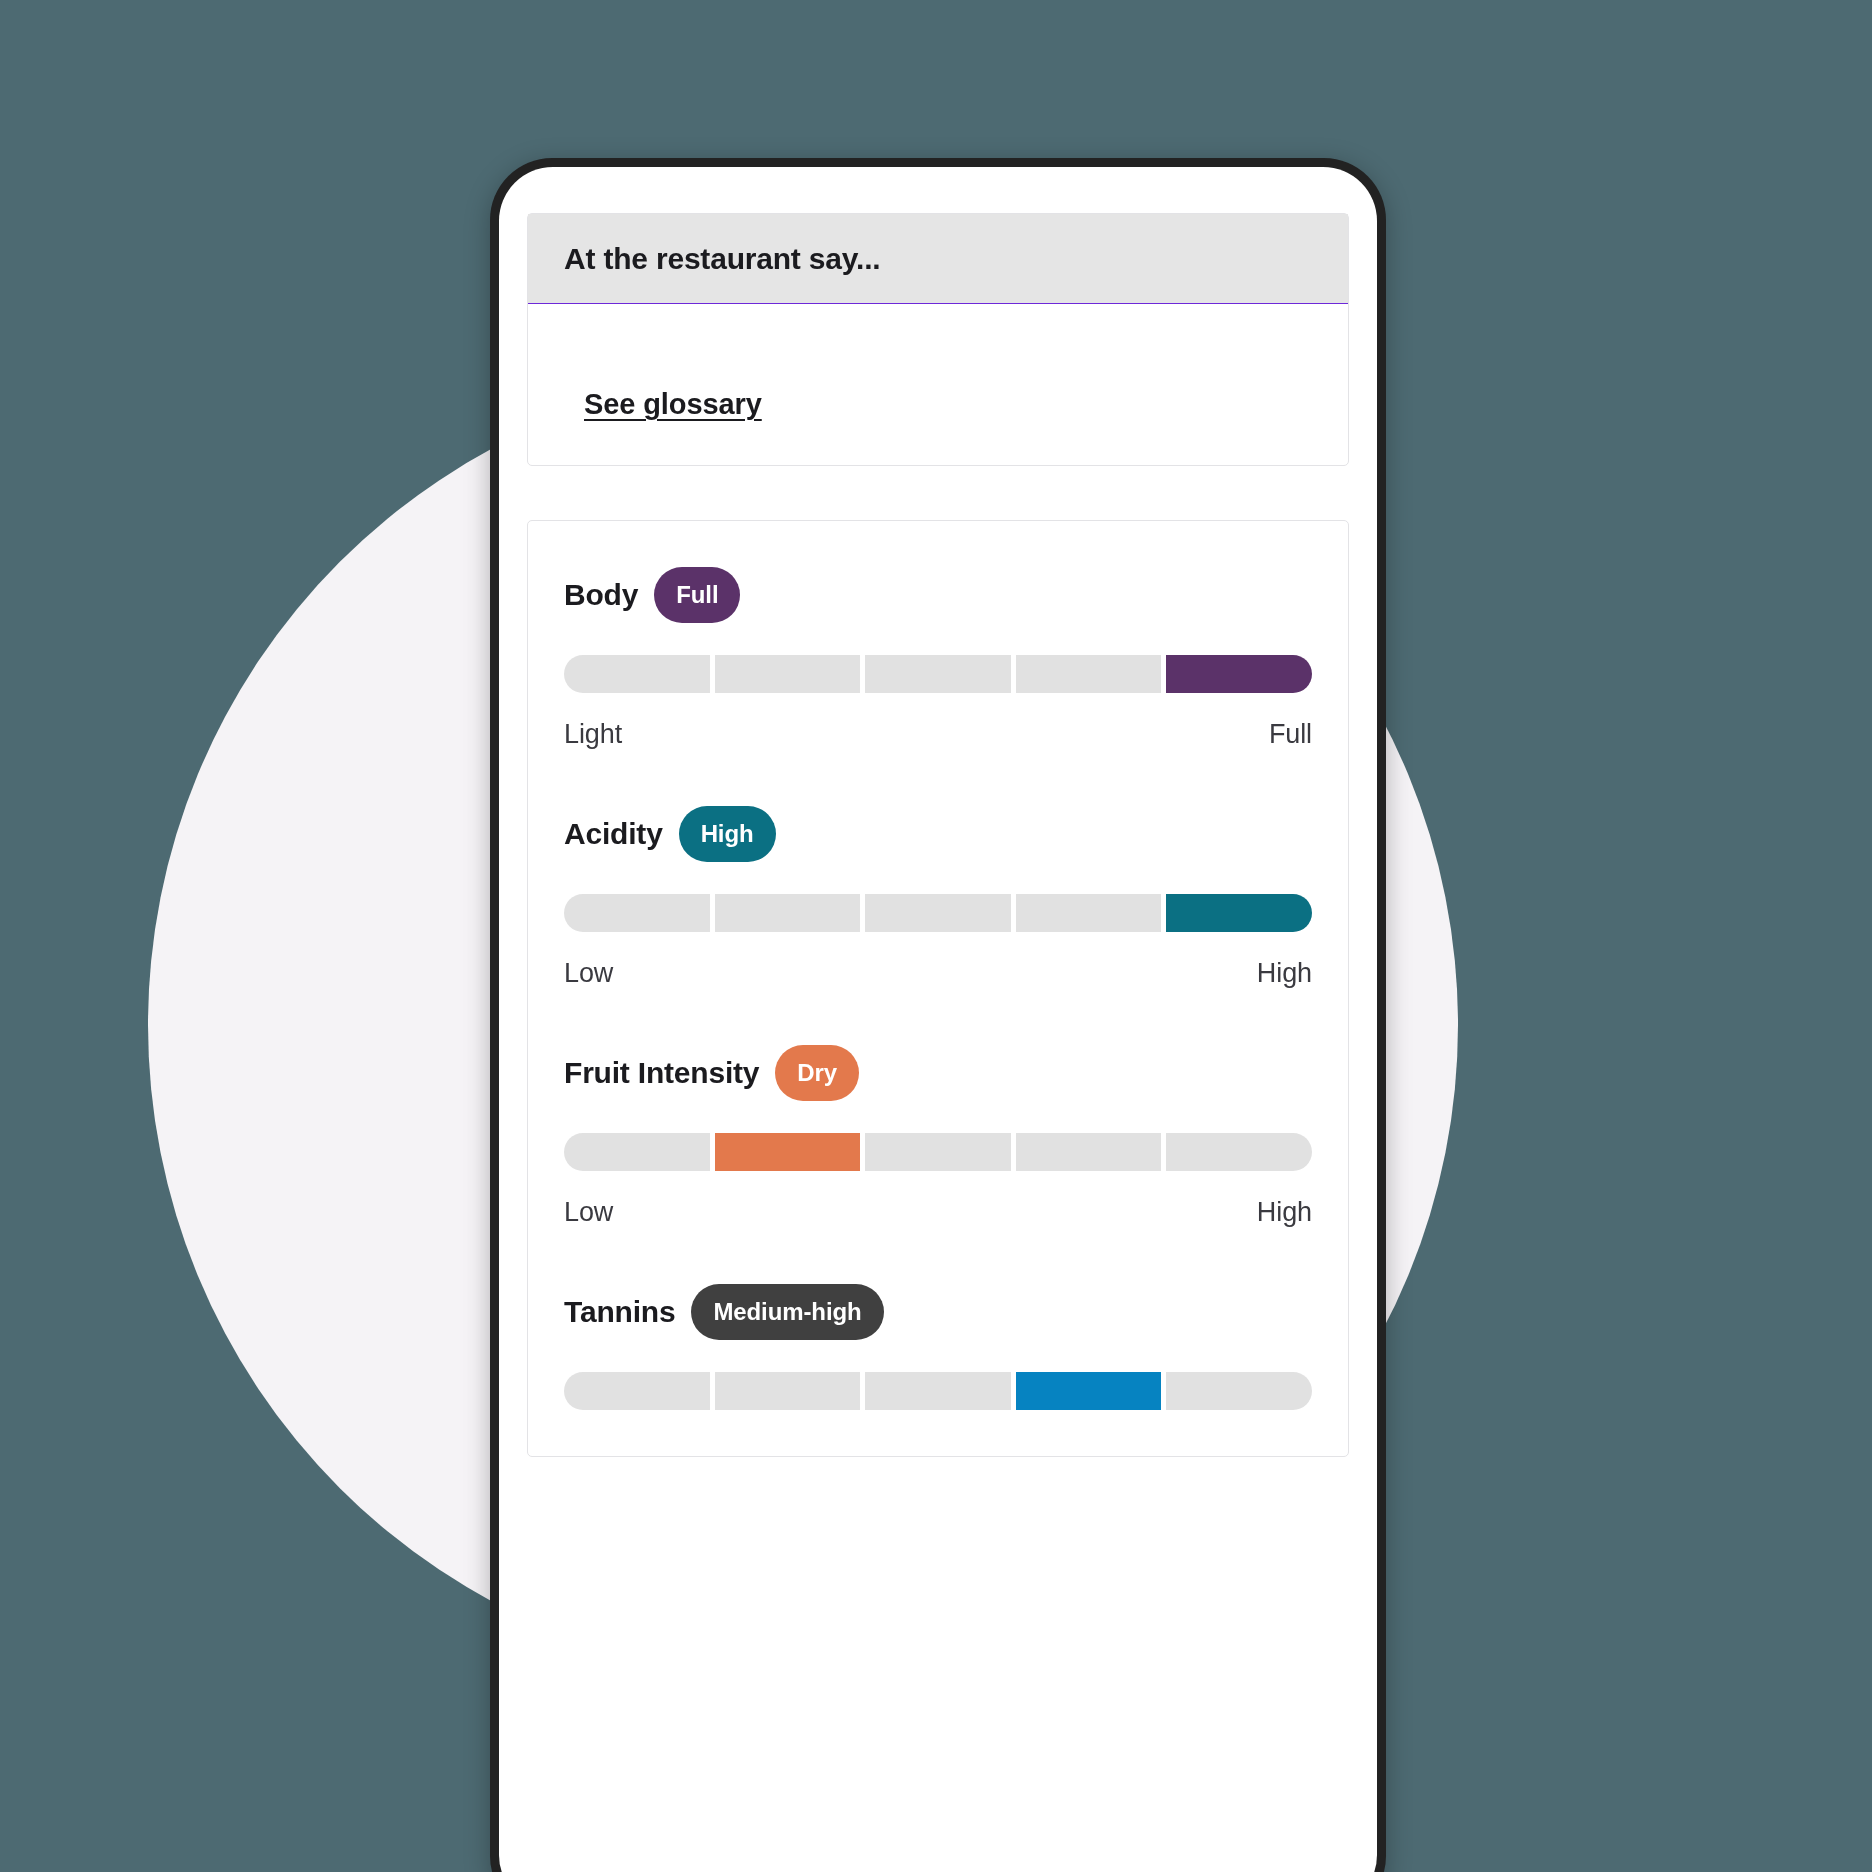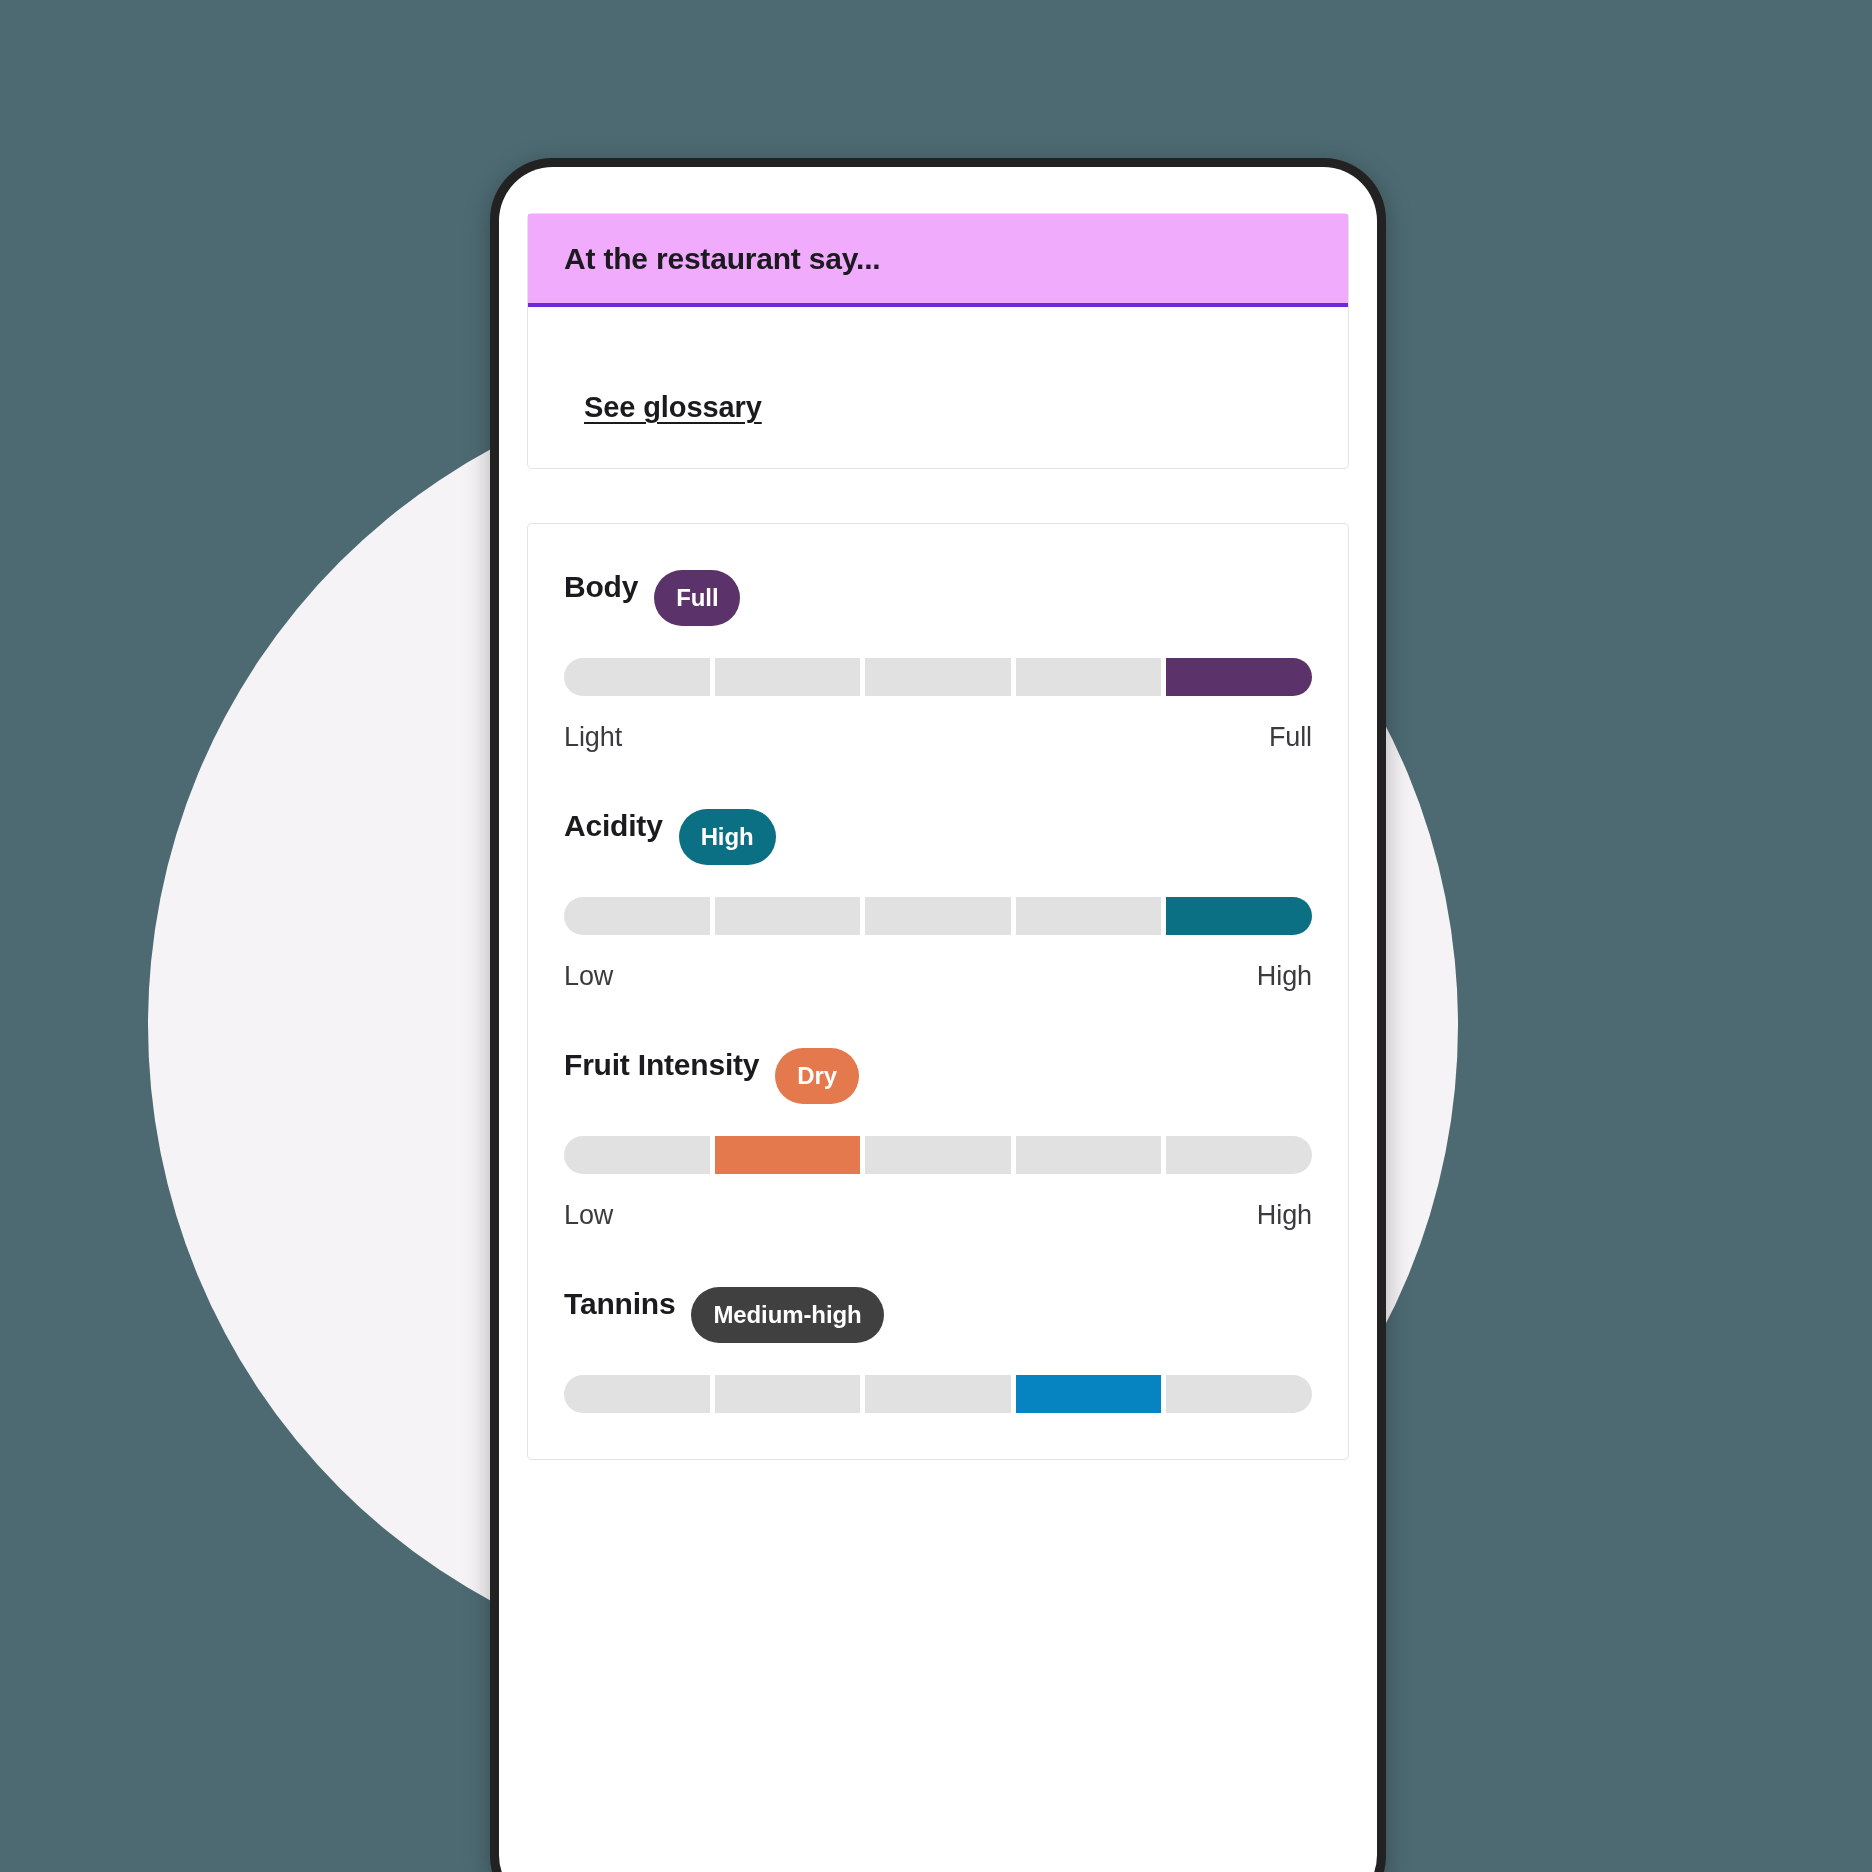"At the restaurant say..." .card-header { background: #f0abfc -> #e5e5e5; border-bottom: 4px solid #6d28d9 -> 1px solid #6d28d9 }
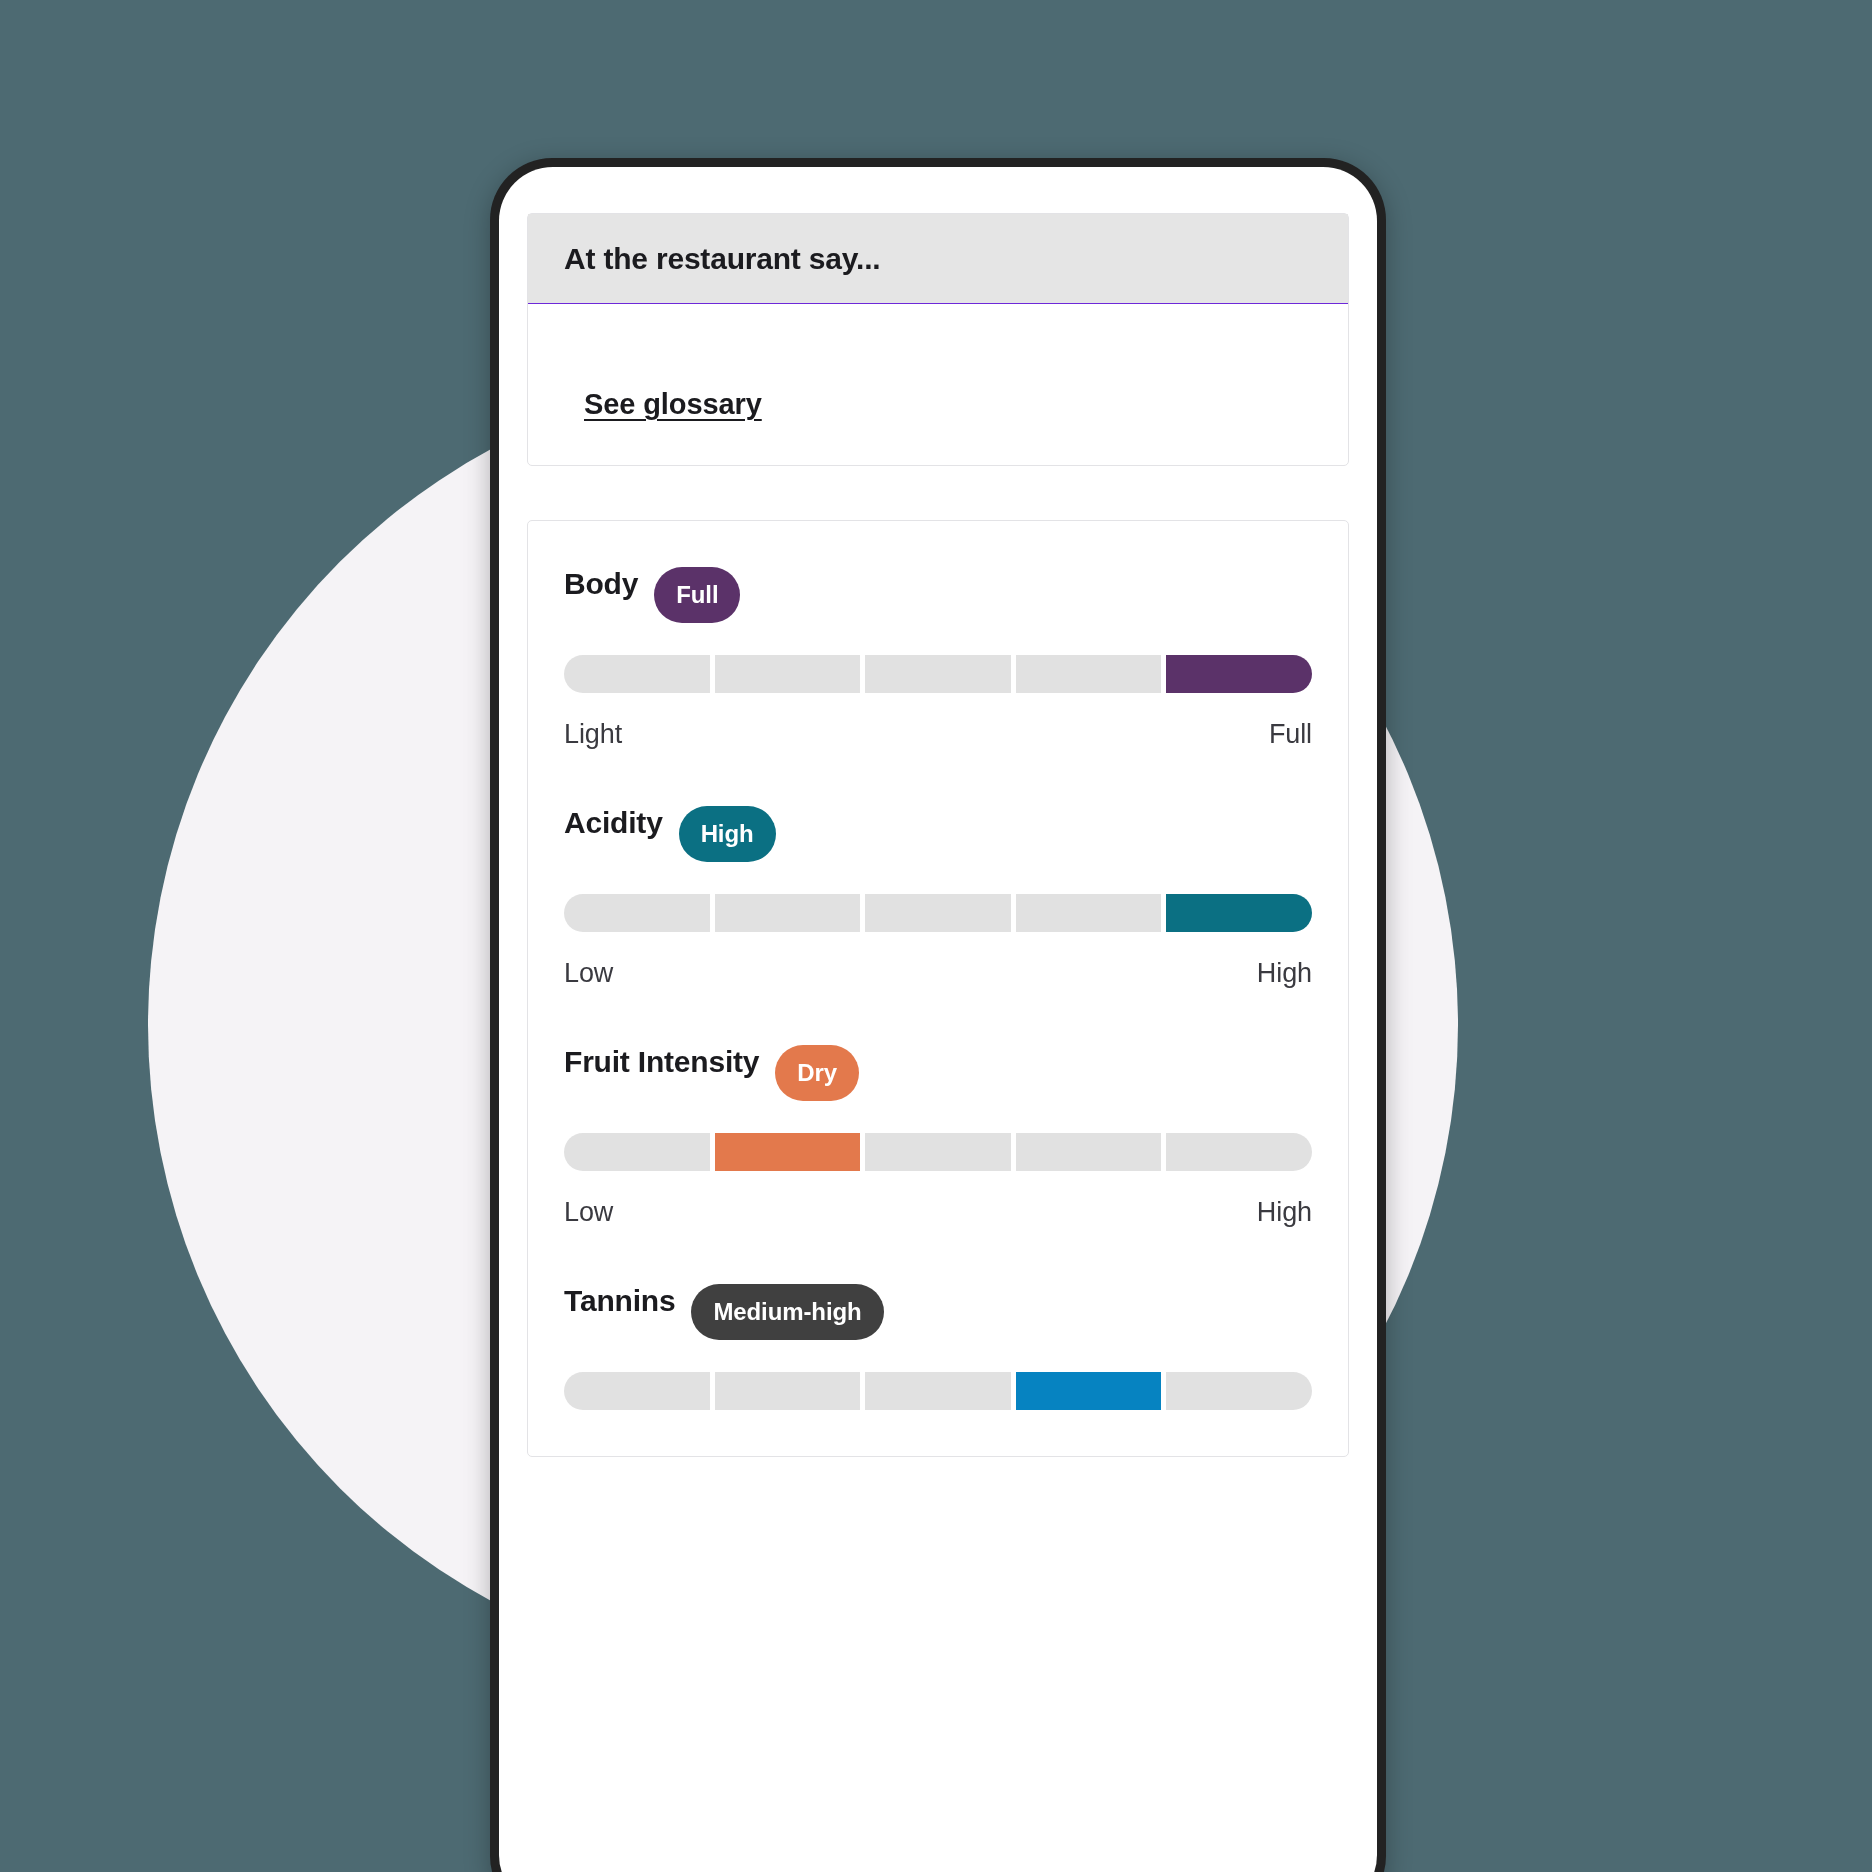"Body" .trait-head { align-items: flex-start -> center }
